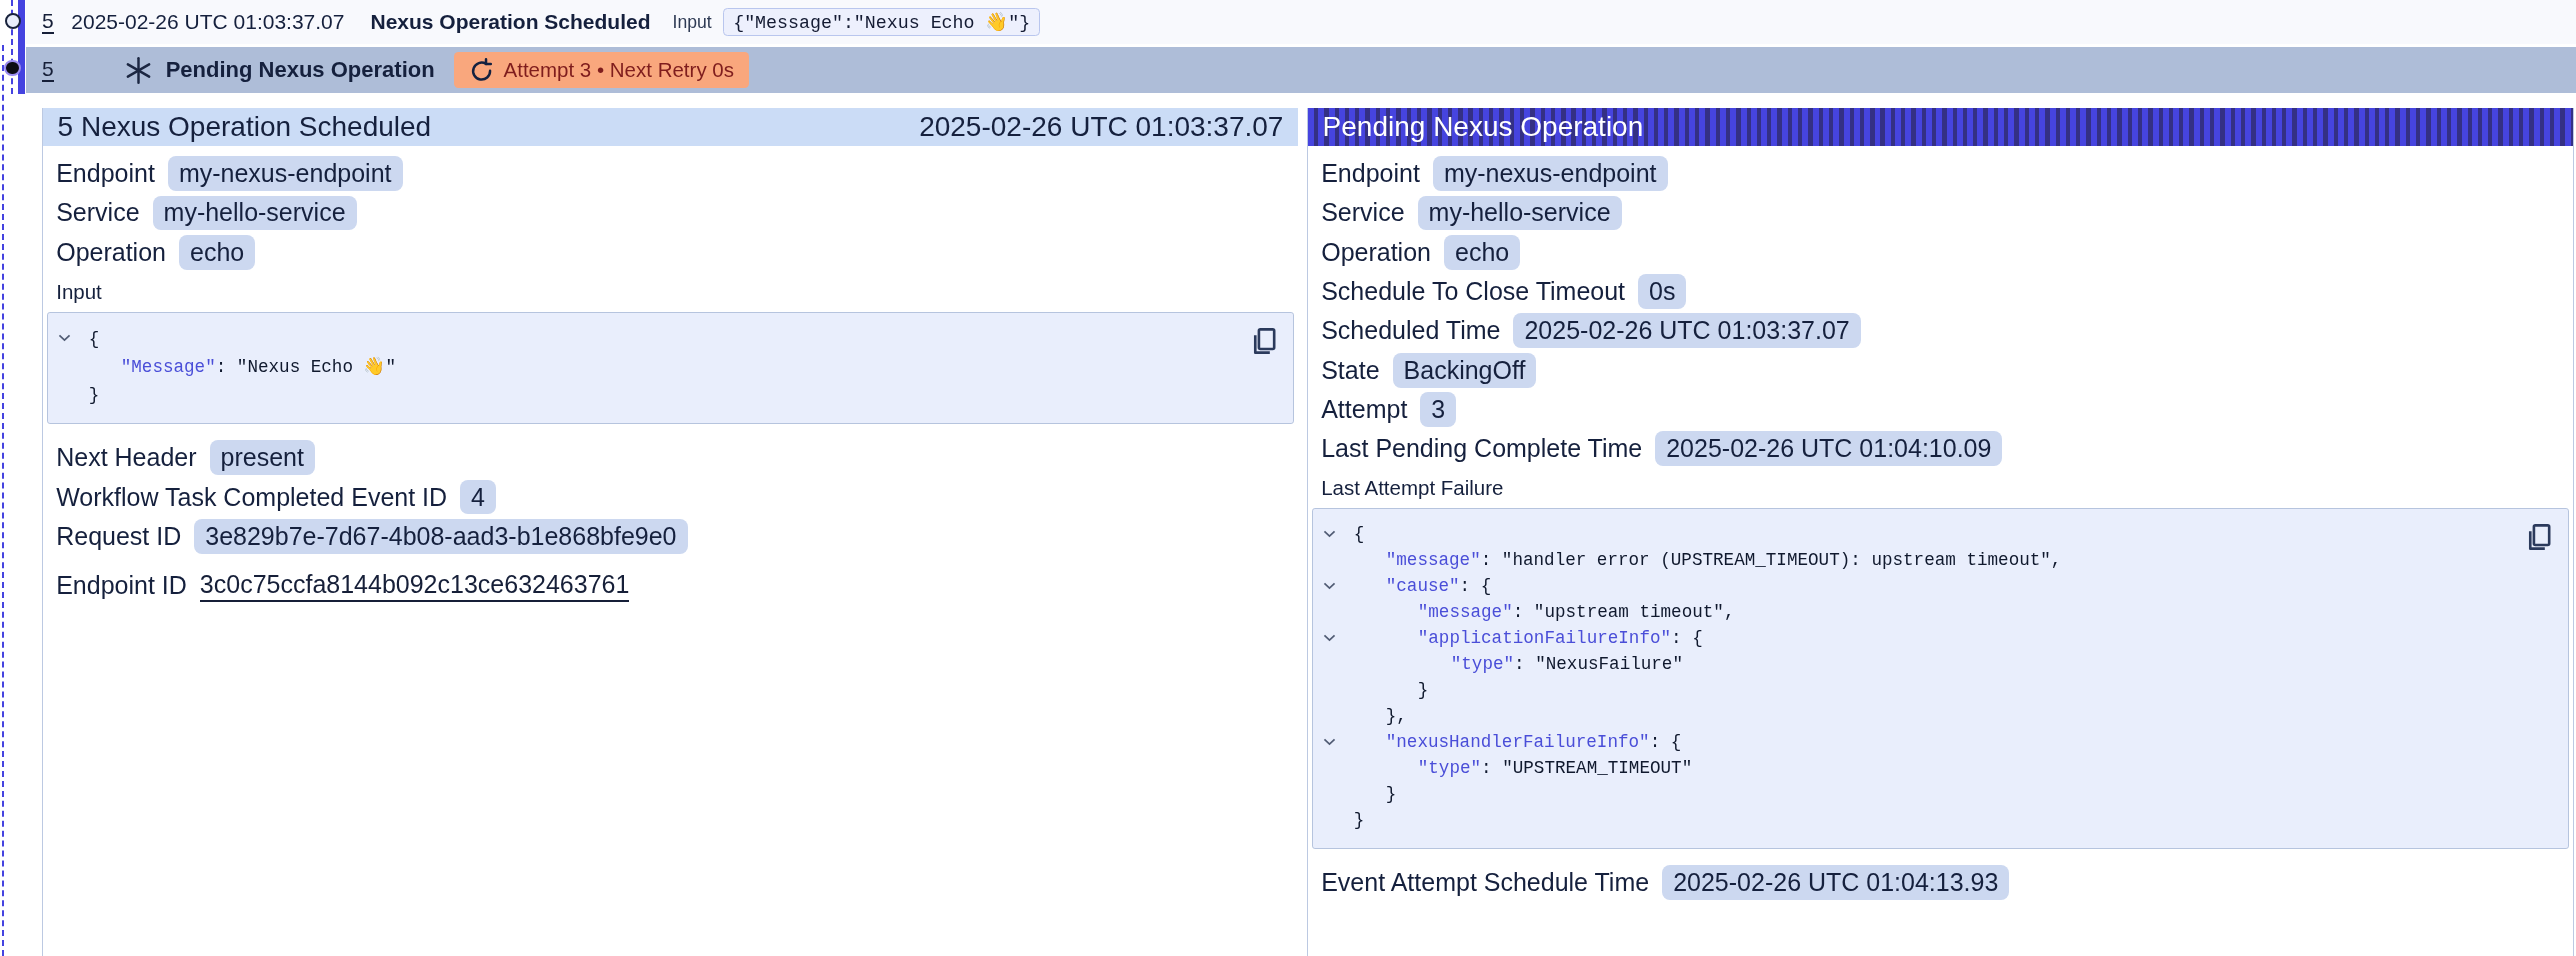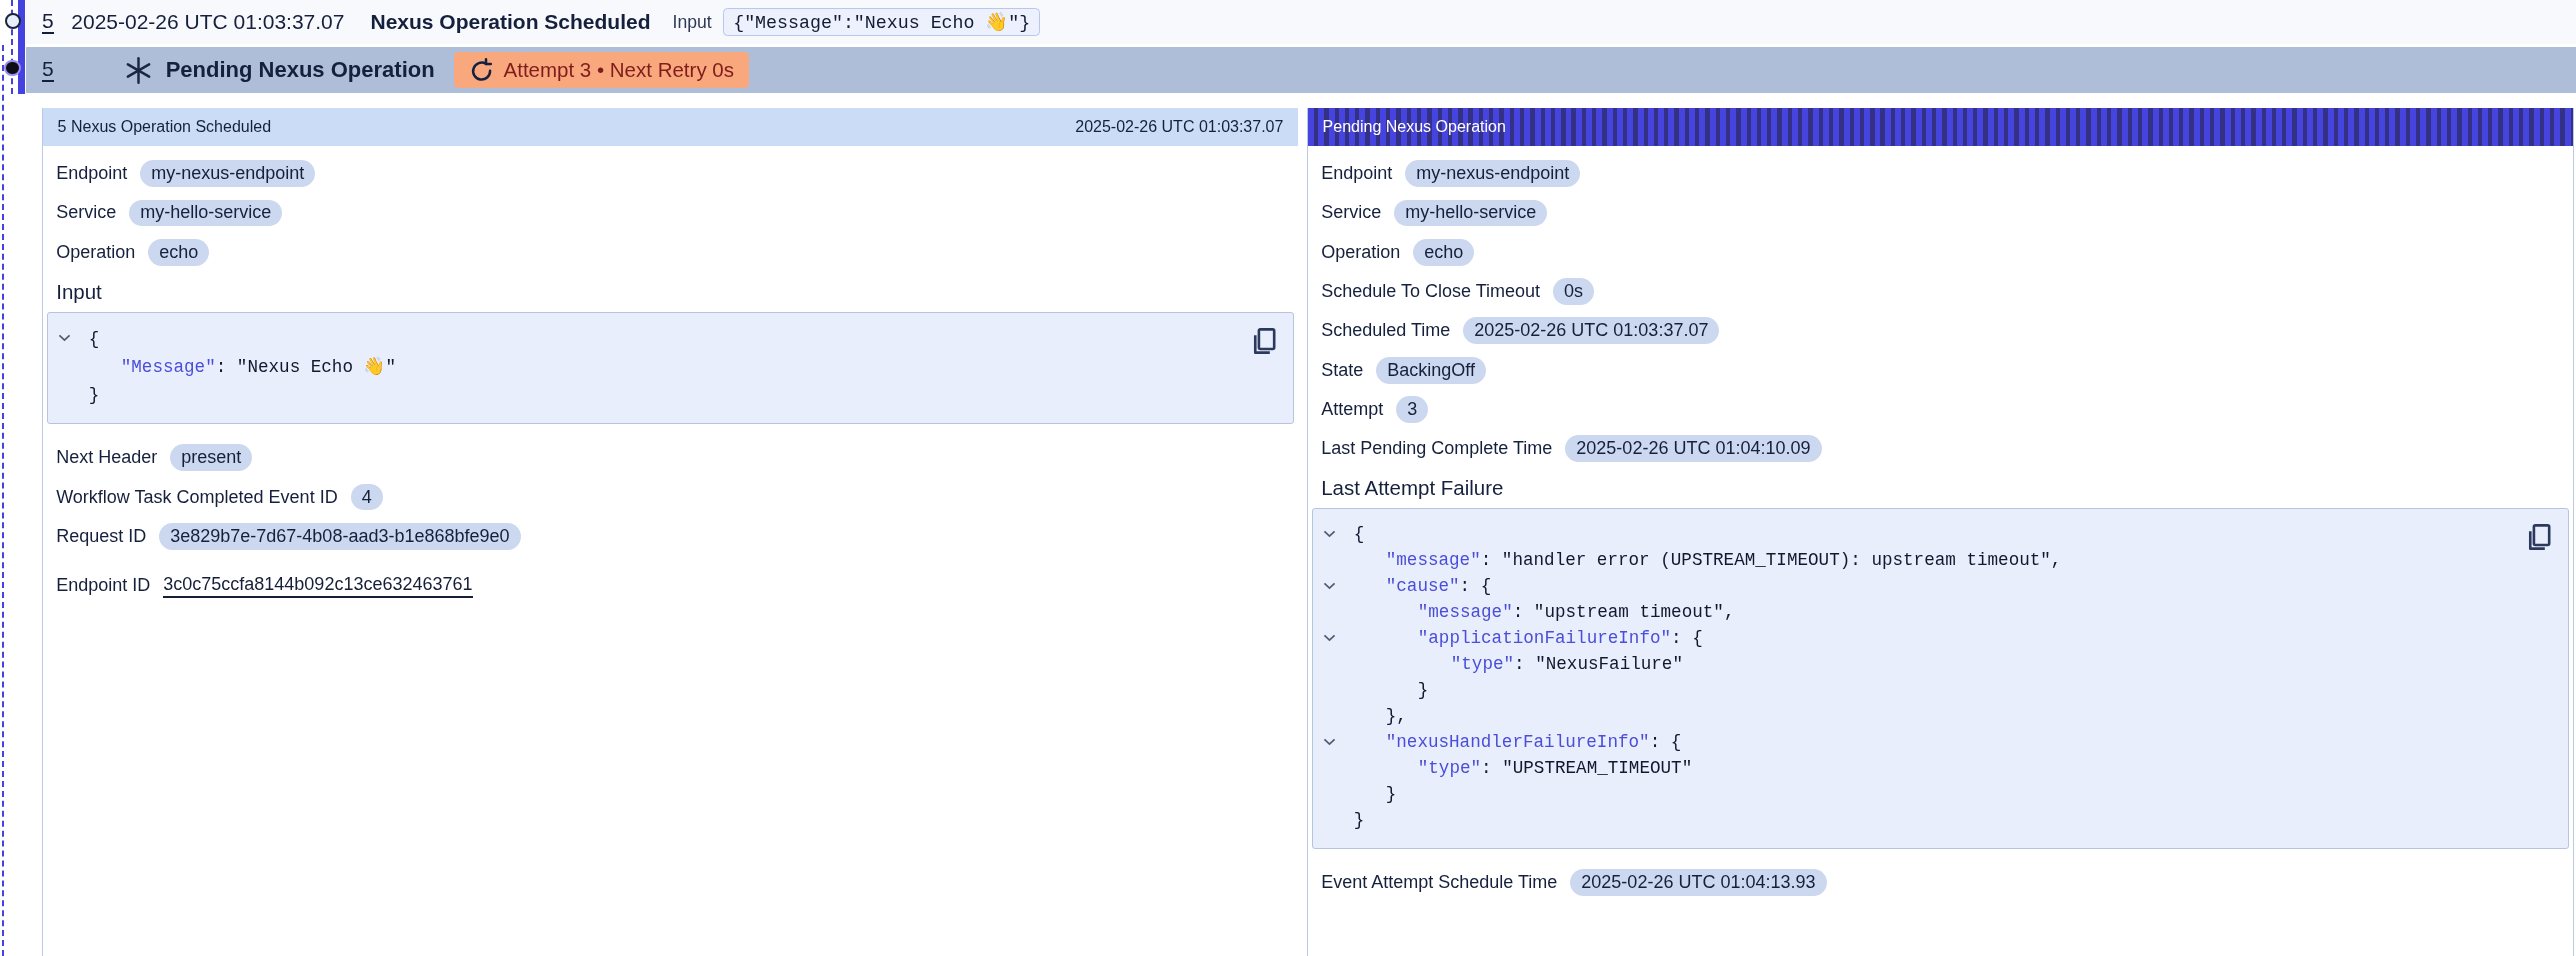"5 Nexus Operation Scheduled" .phead { font-size: 16px -> 28px }
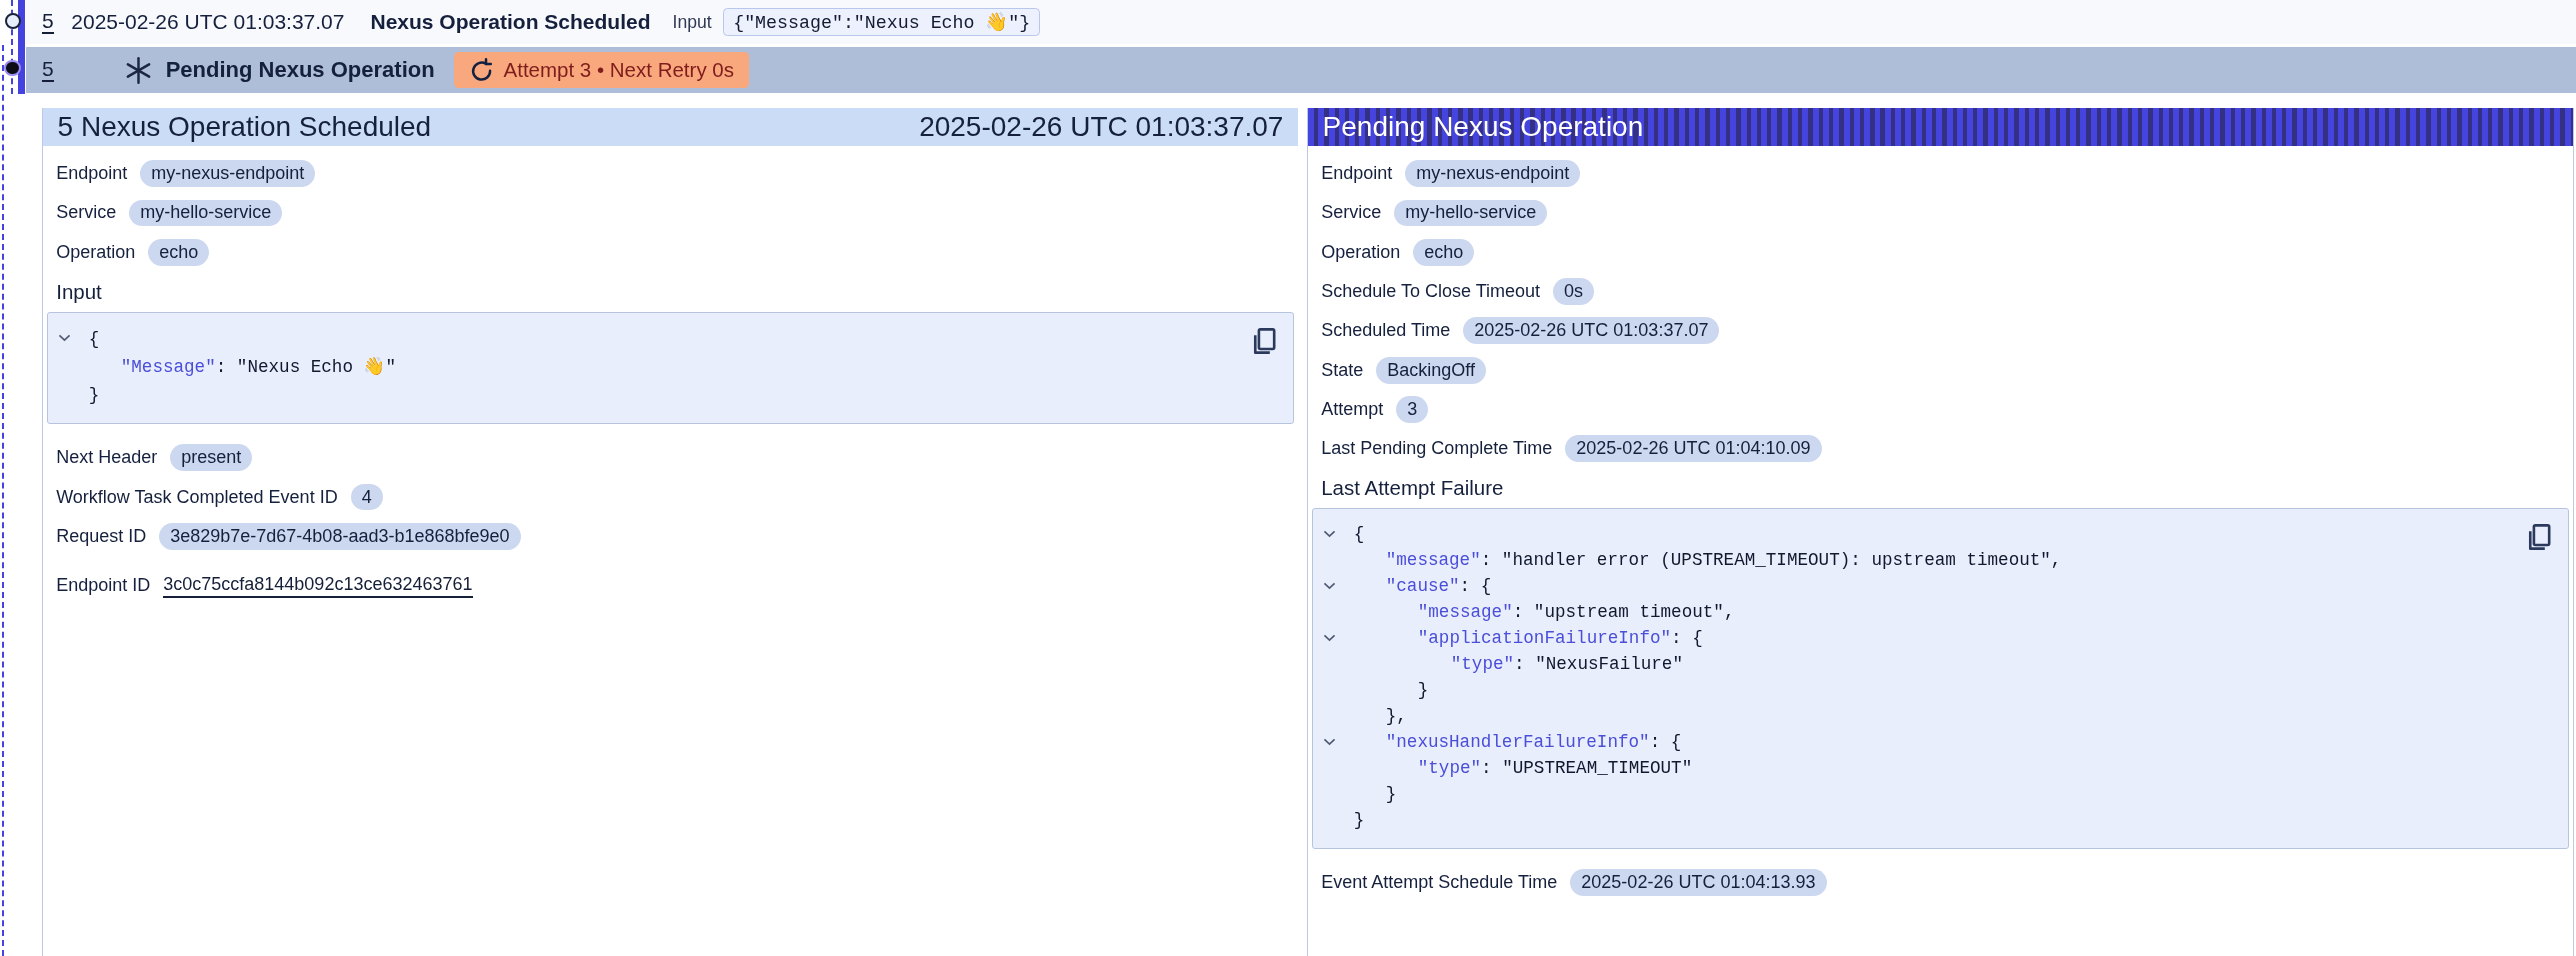"Endpoint" .frow { font-size: 18px -> 25px }
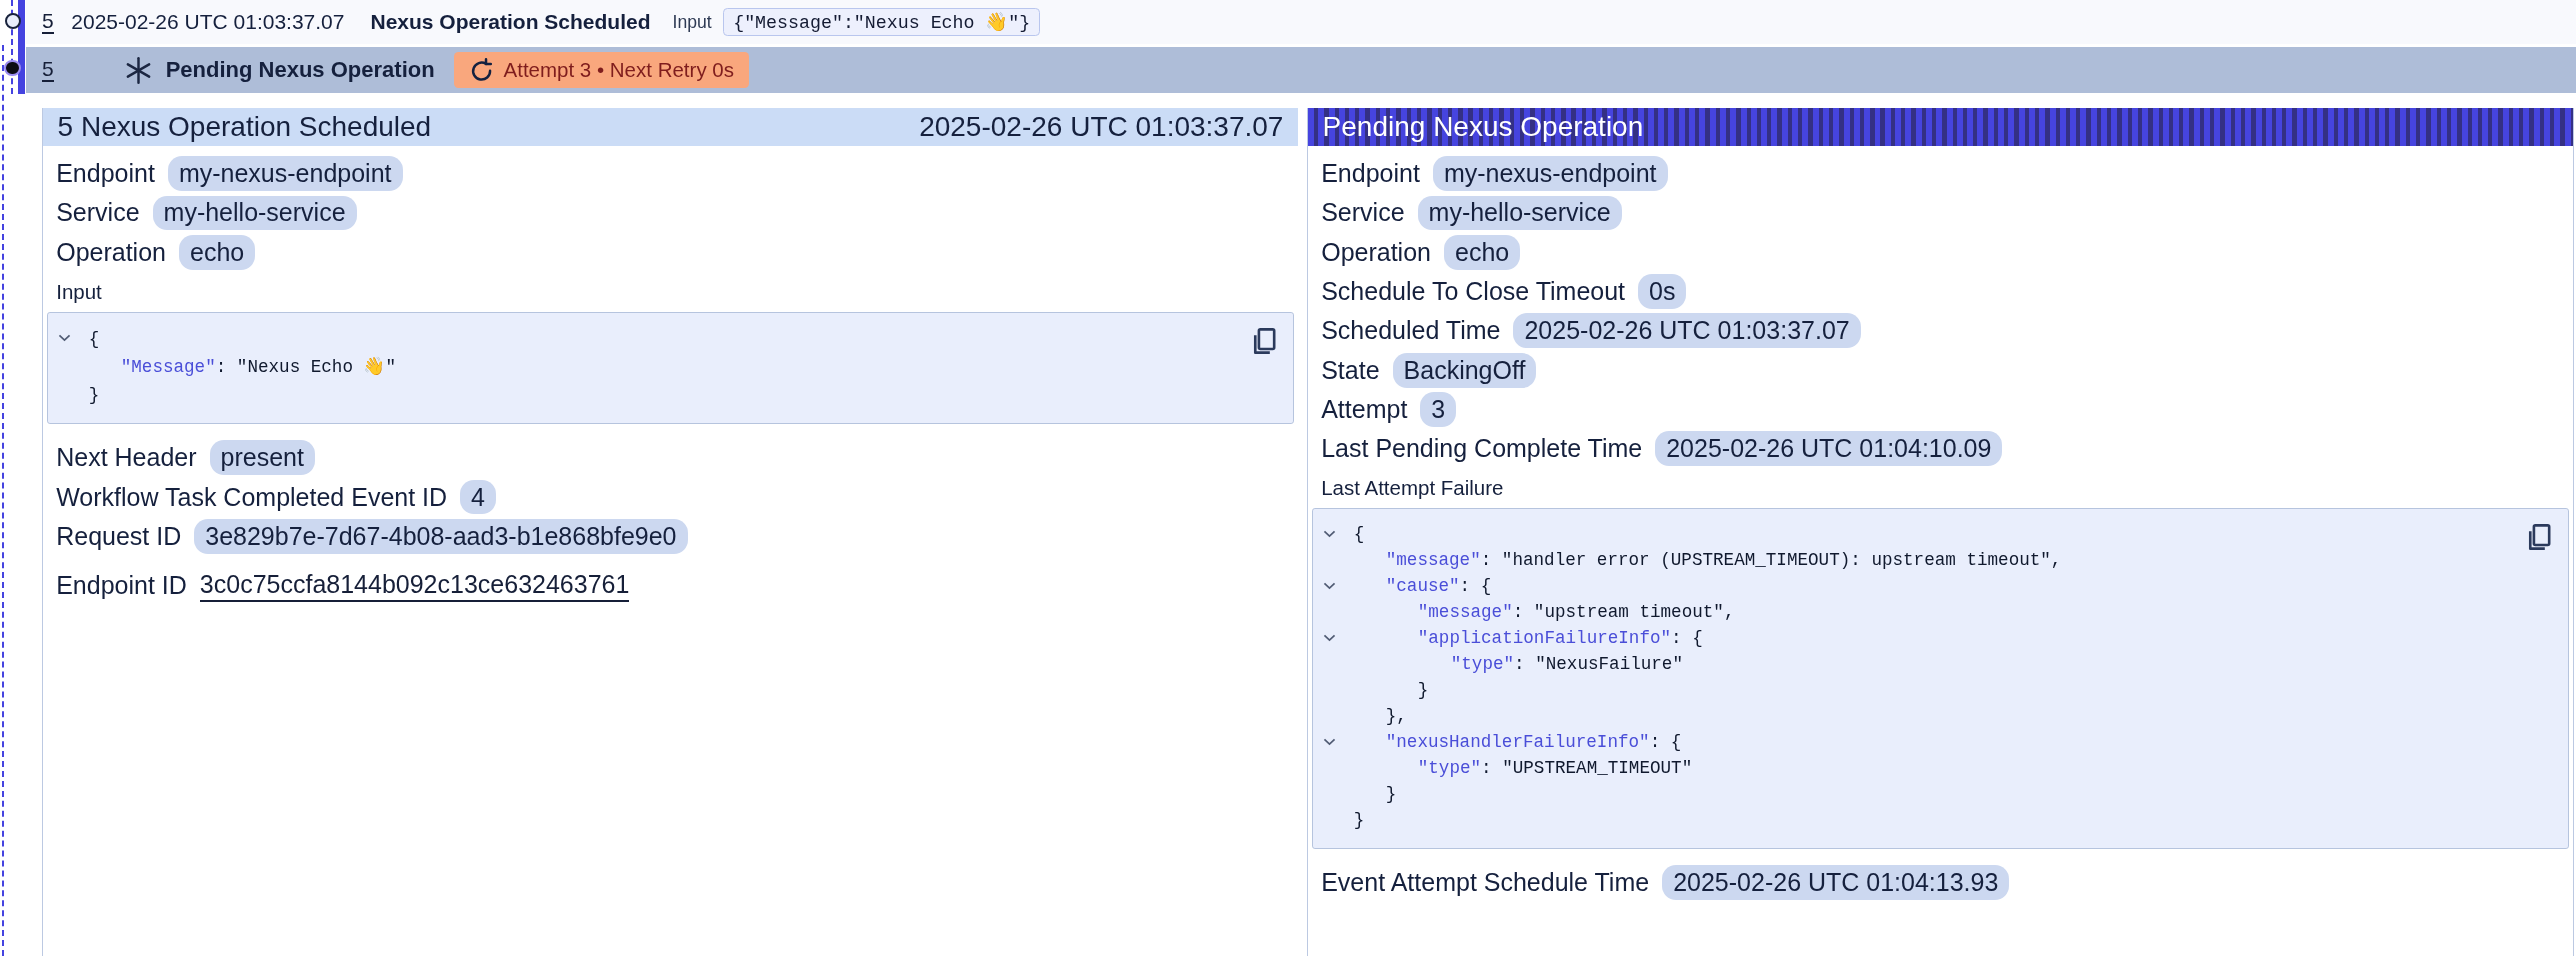"my-nexus-endpoint" .badge { border-radius: 14px -> 8px }
